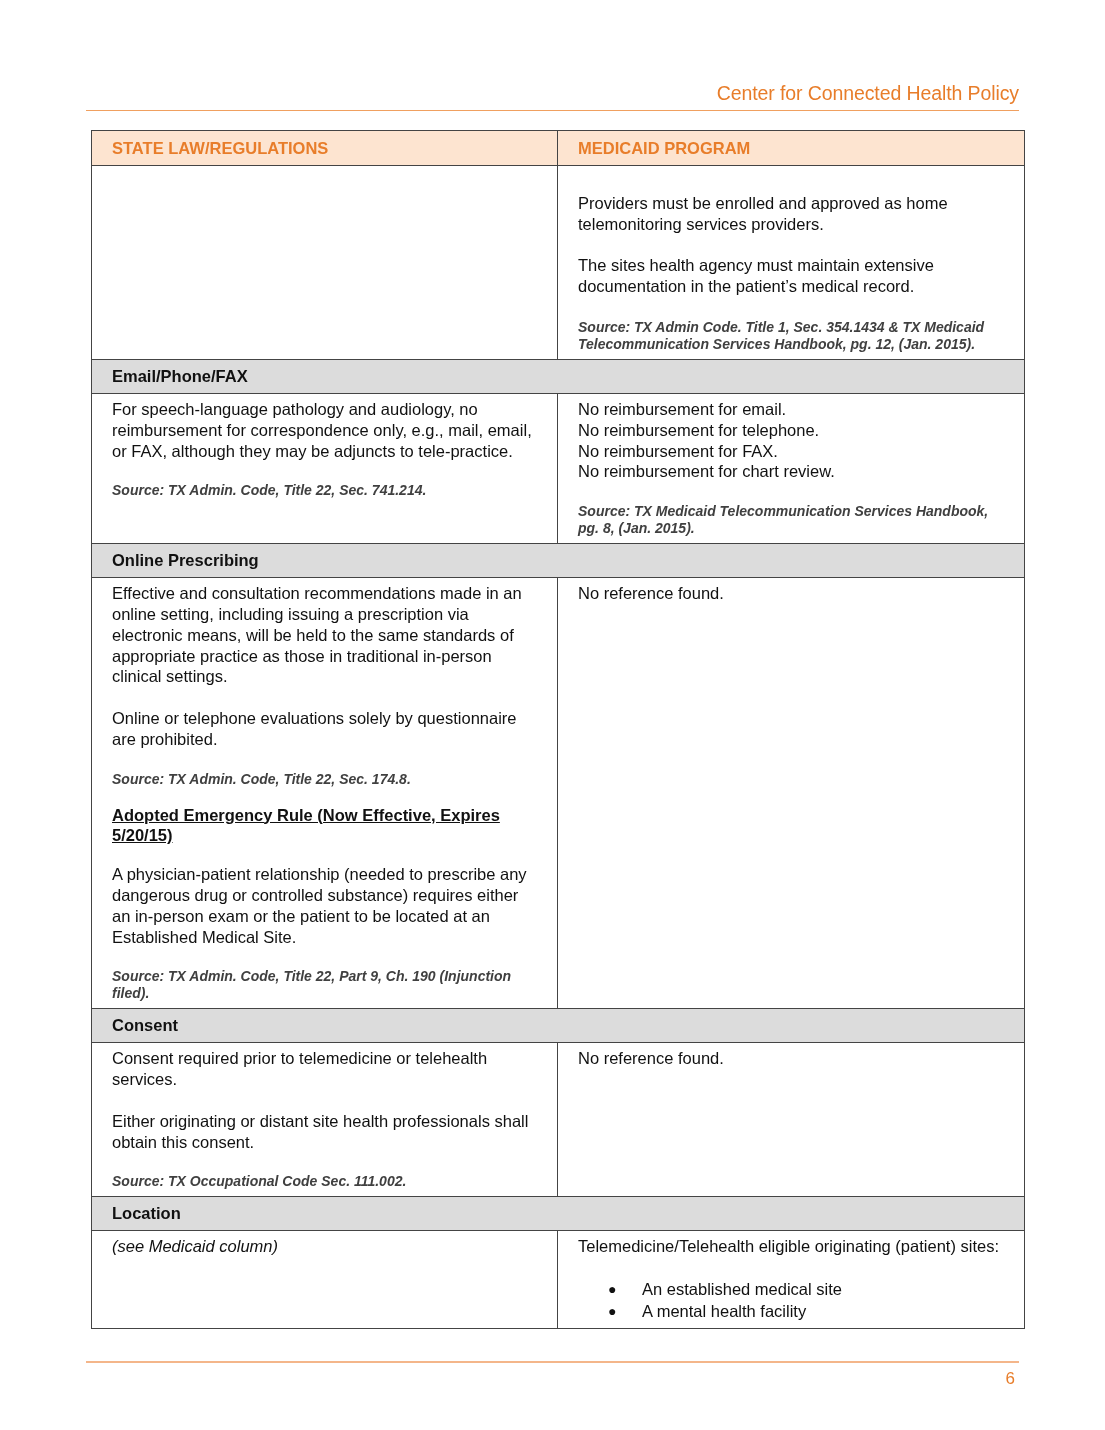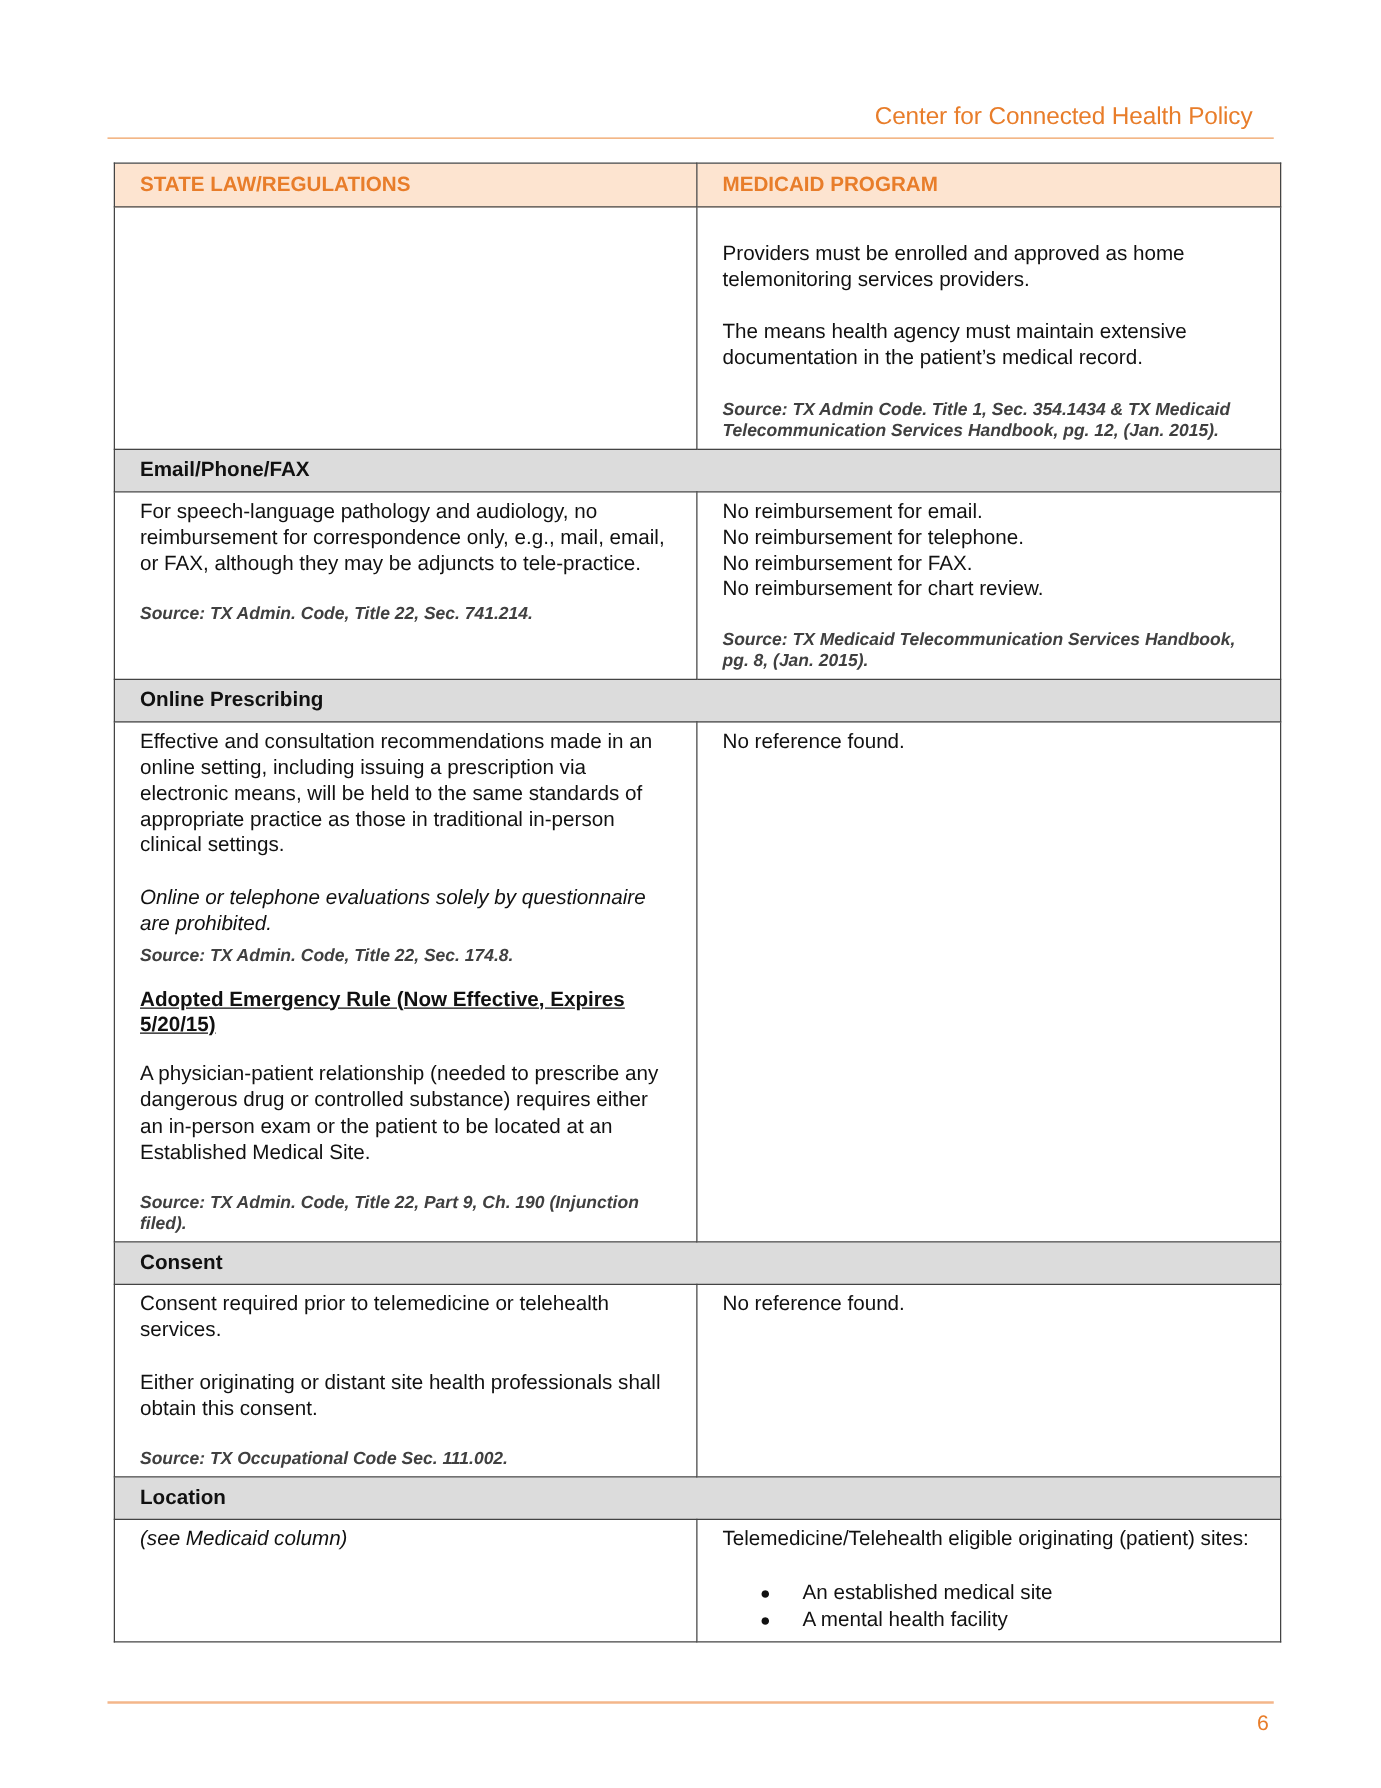"Center for Connected Health Policy" .header-title { right: 103px -> 86px }
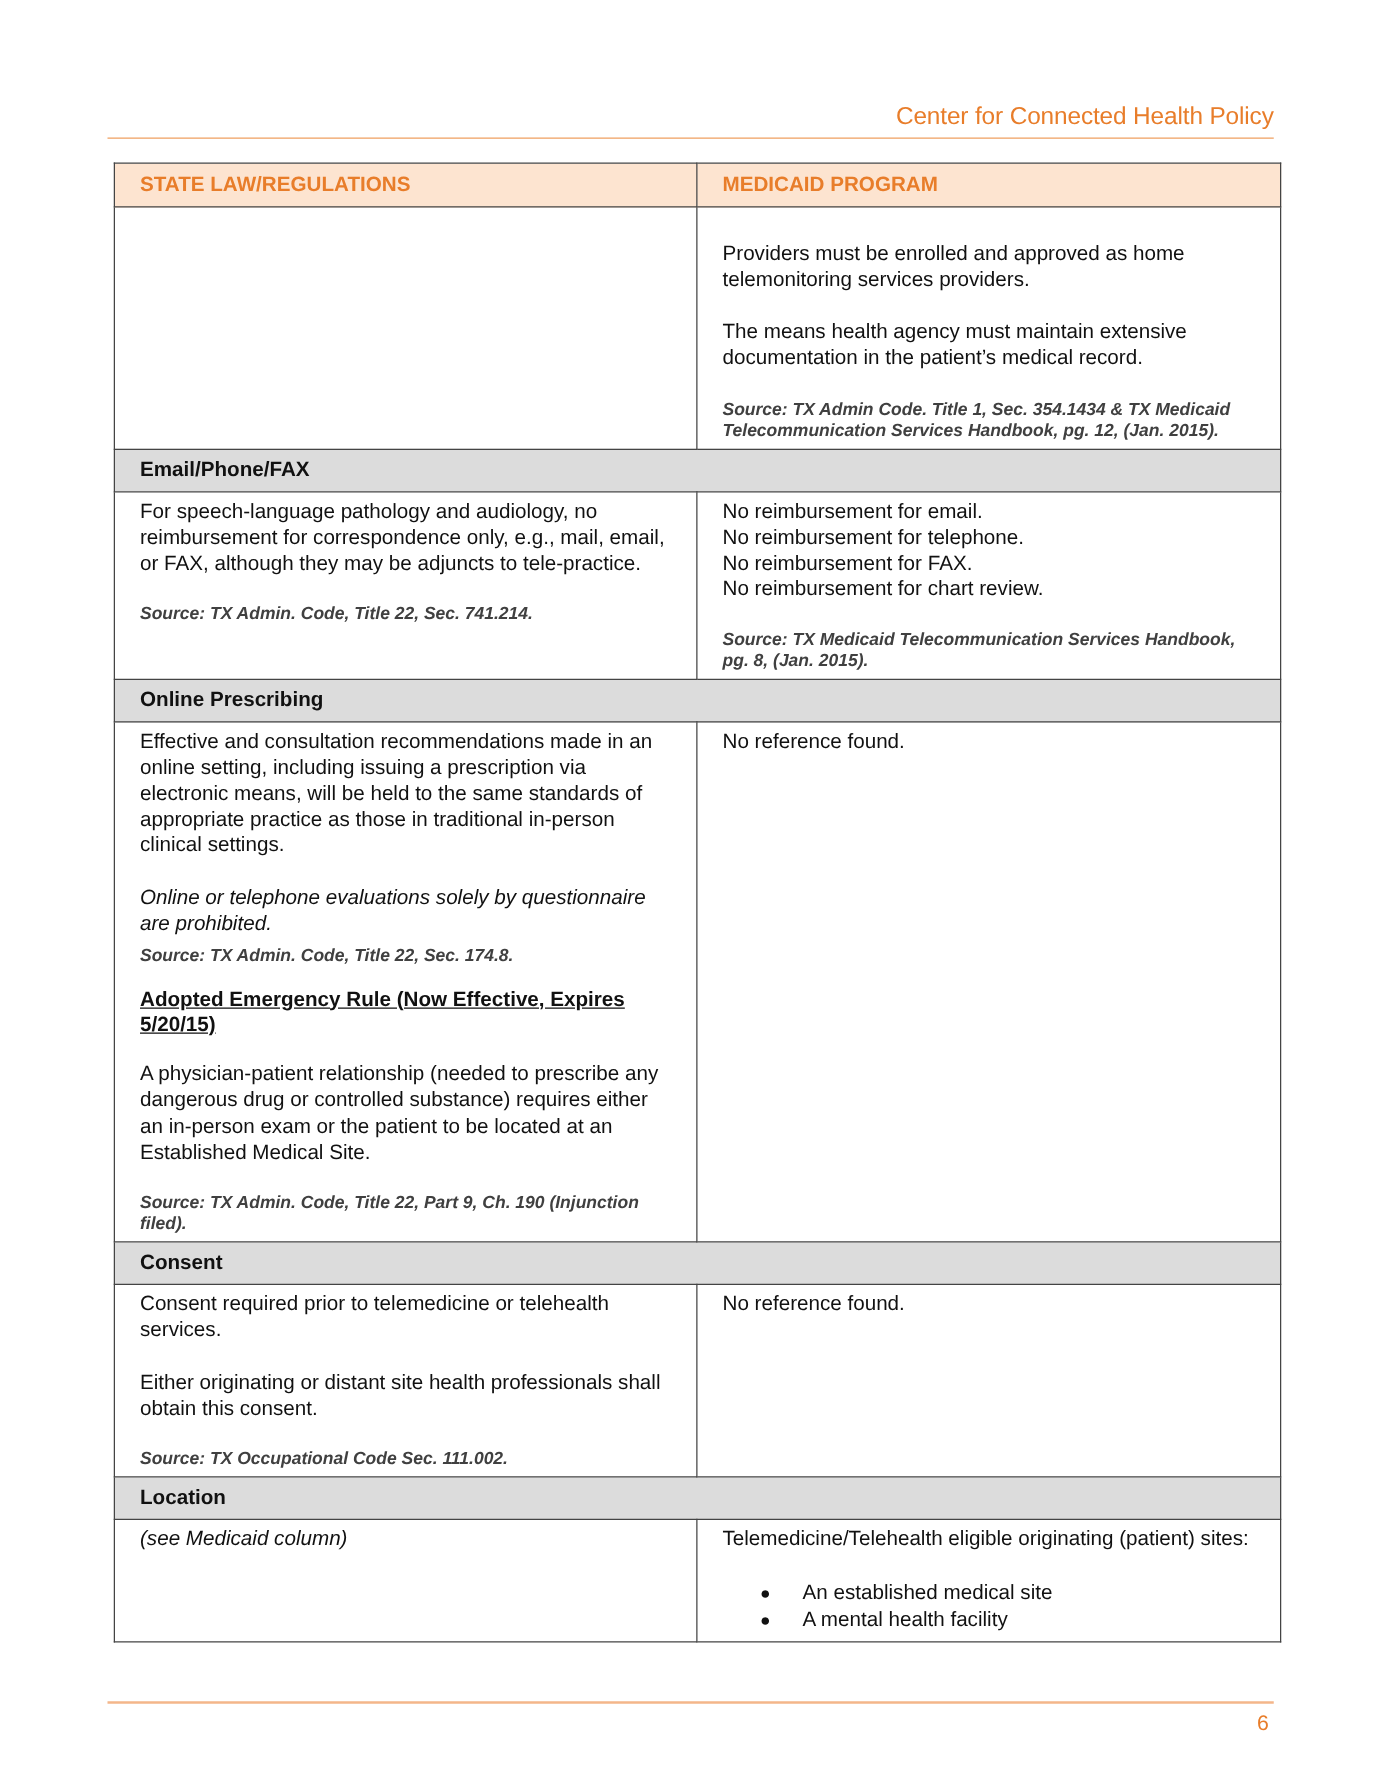"The means health agency must" p.para { text: means -> sites }
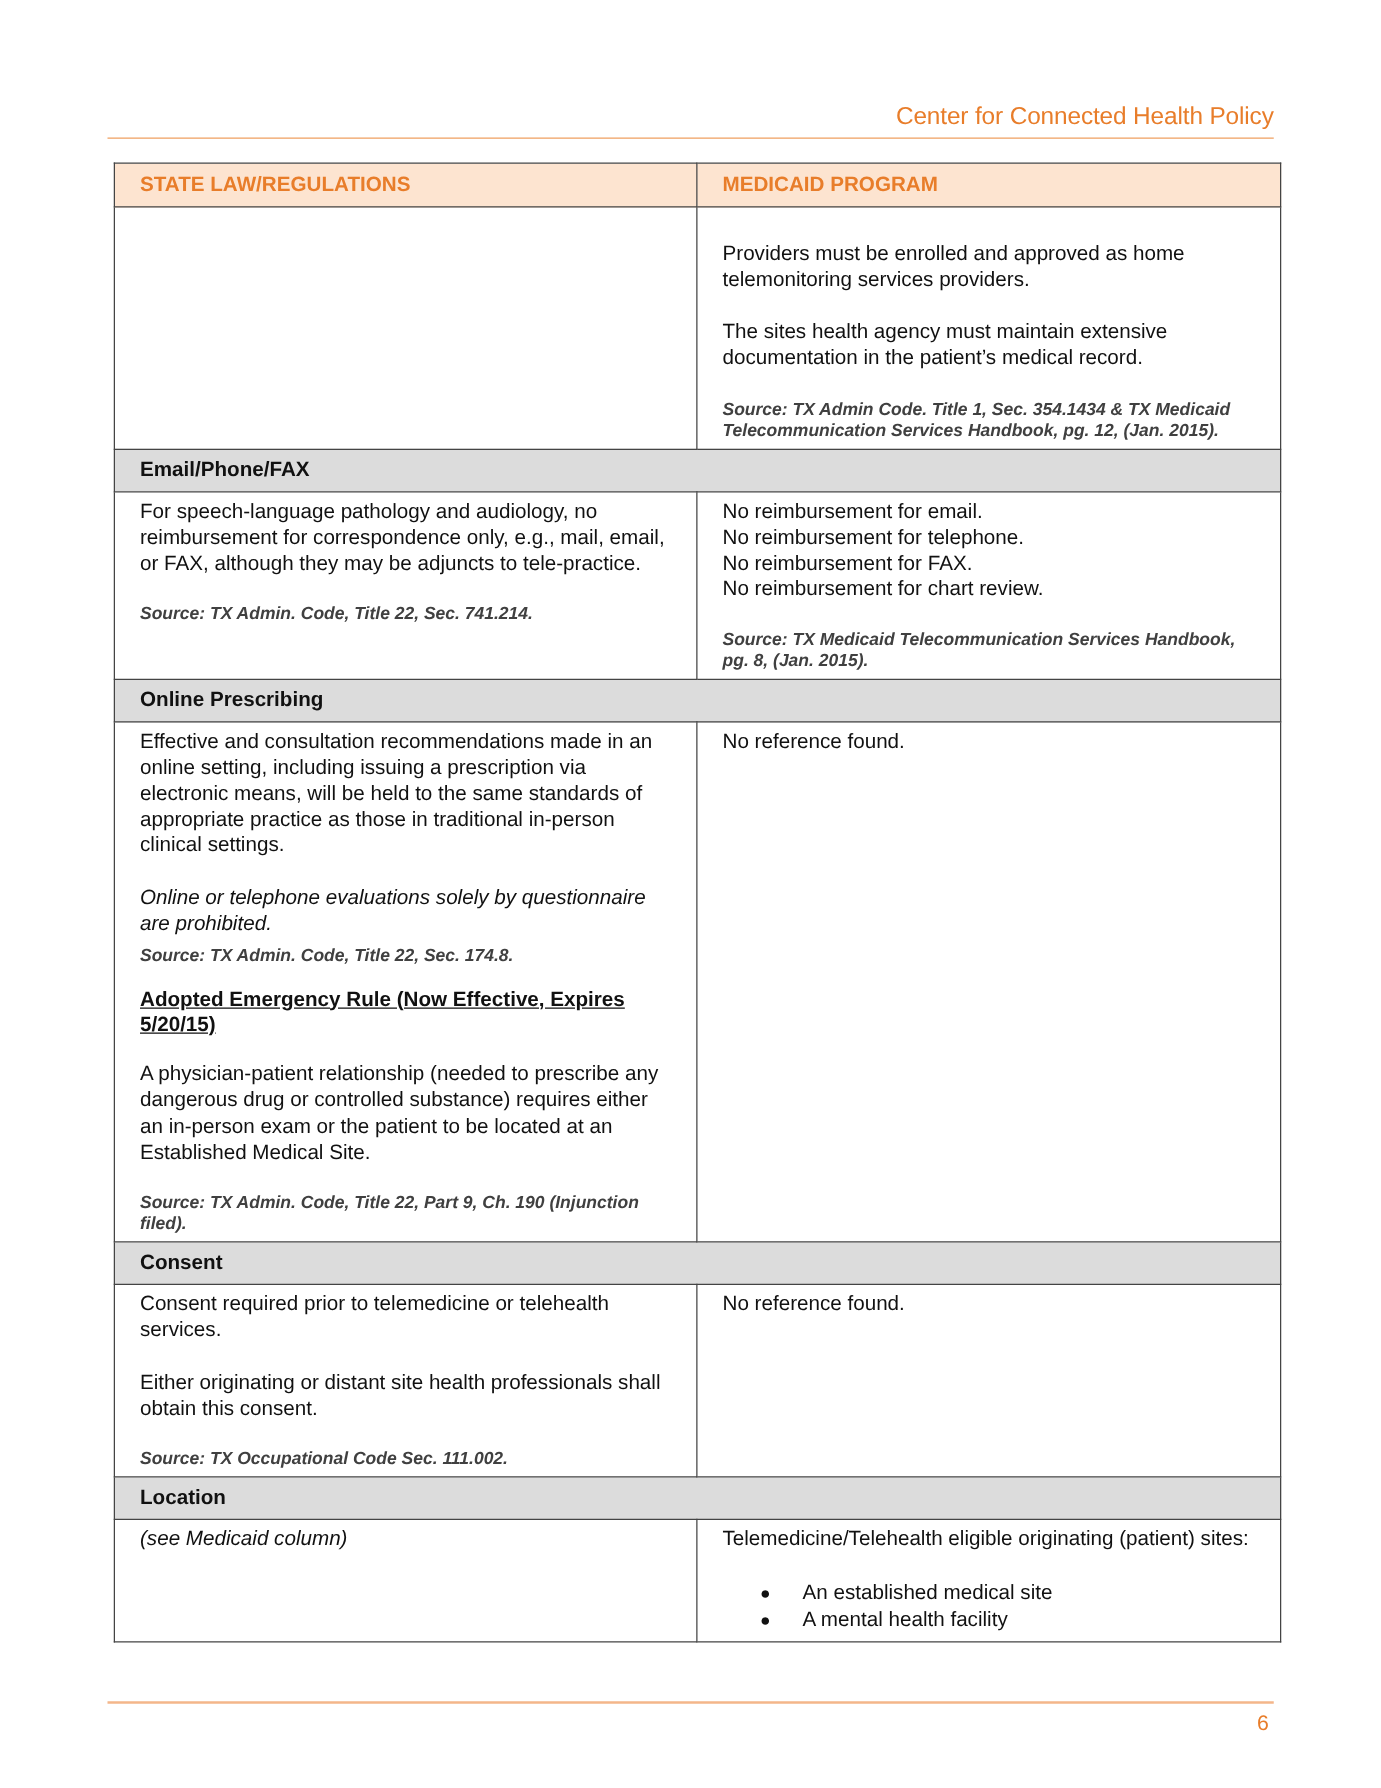"Online or telephone evaluations solely" p.para { font-style: italic -> none; margin-bottom: 6px -> 21px }
